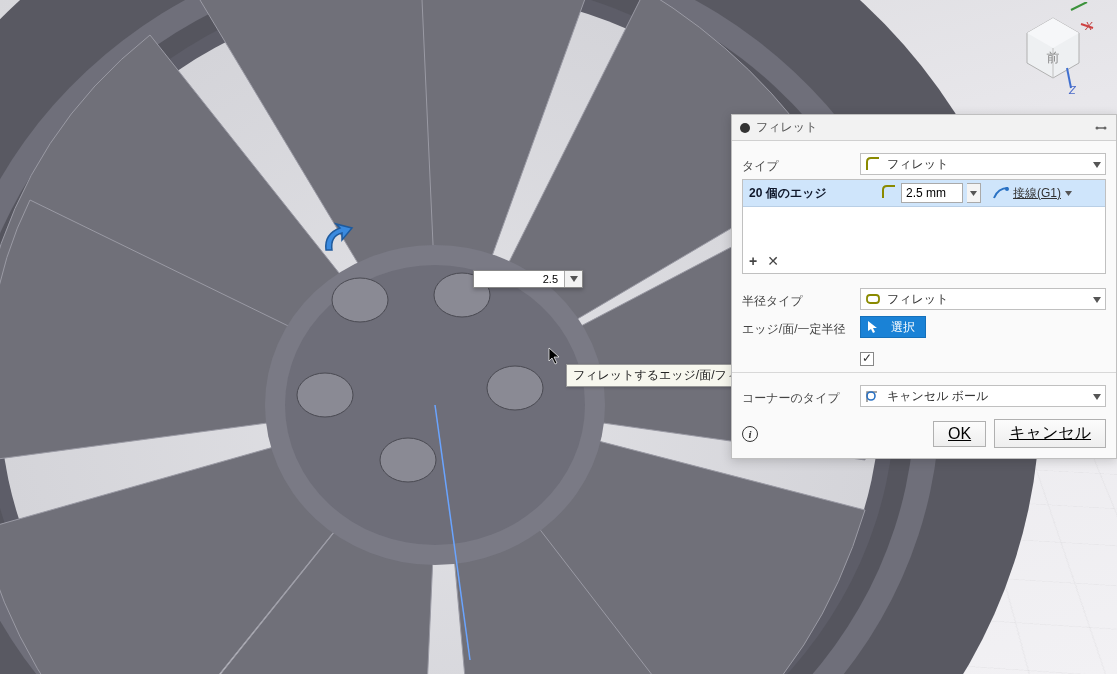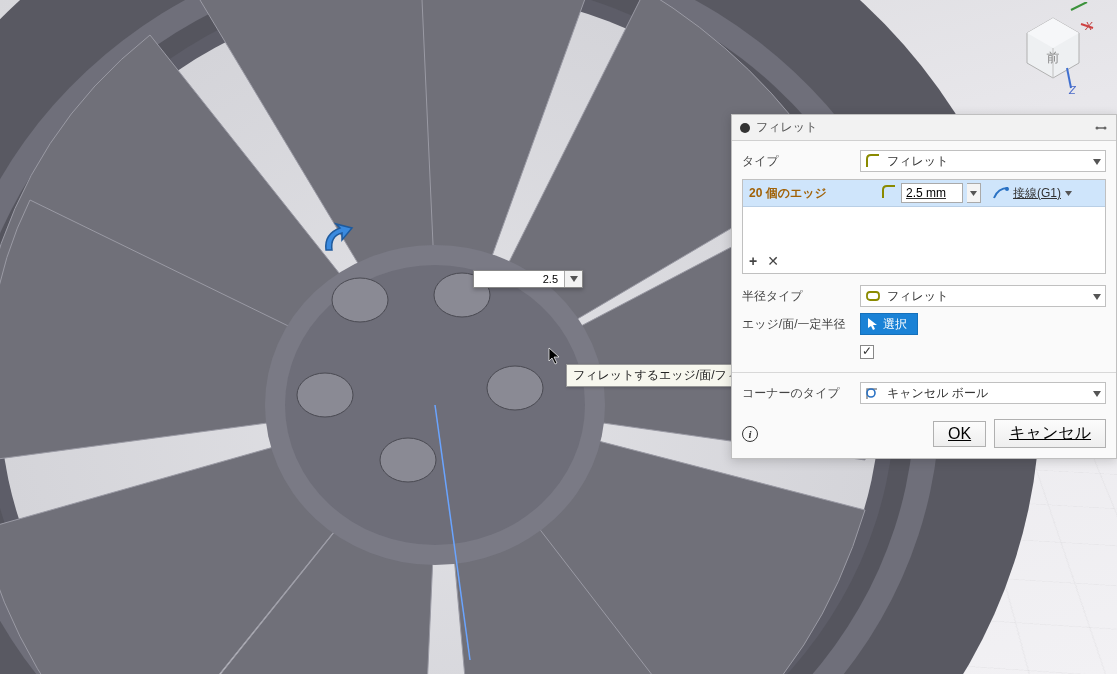"タイプ" .row { align-items: center -> flex-end }
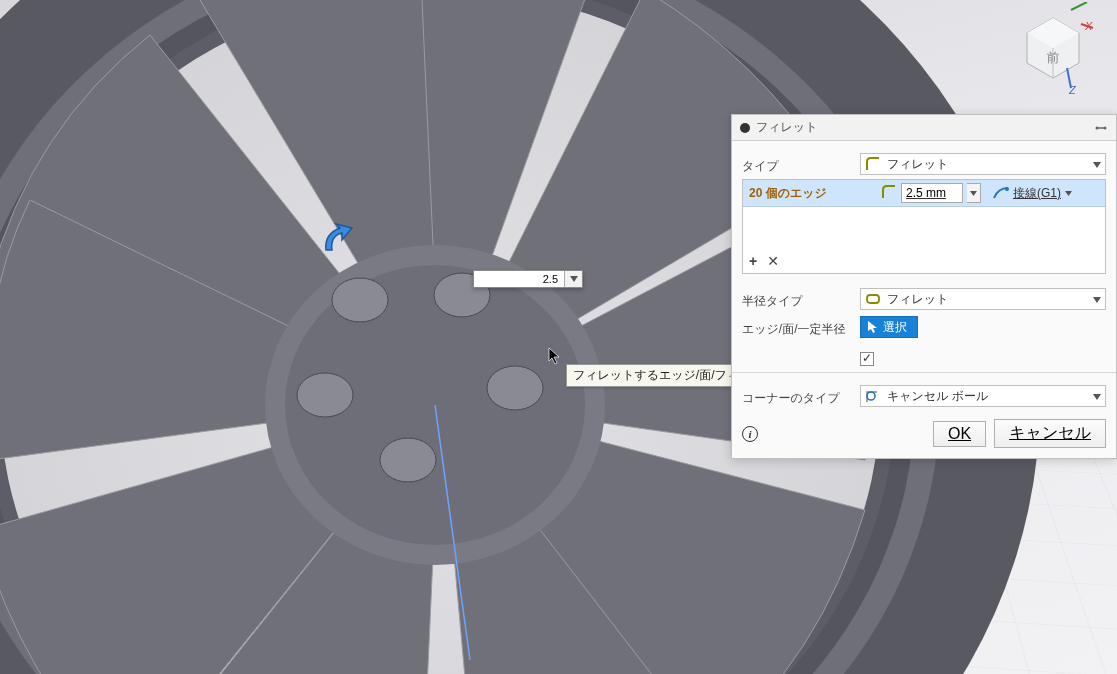"20 個のエッジ" .sel-count { color: #a16207 -> #0f172a }
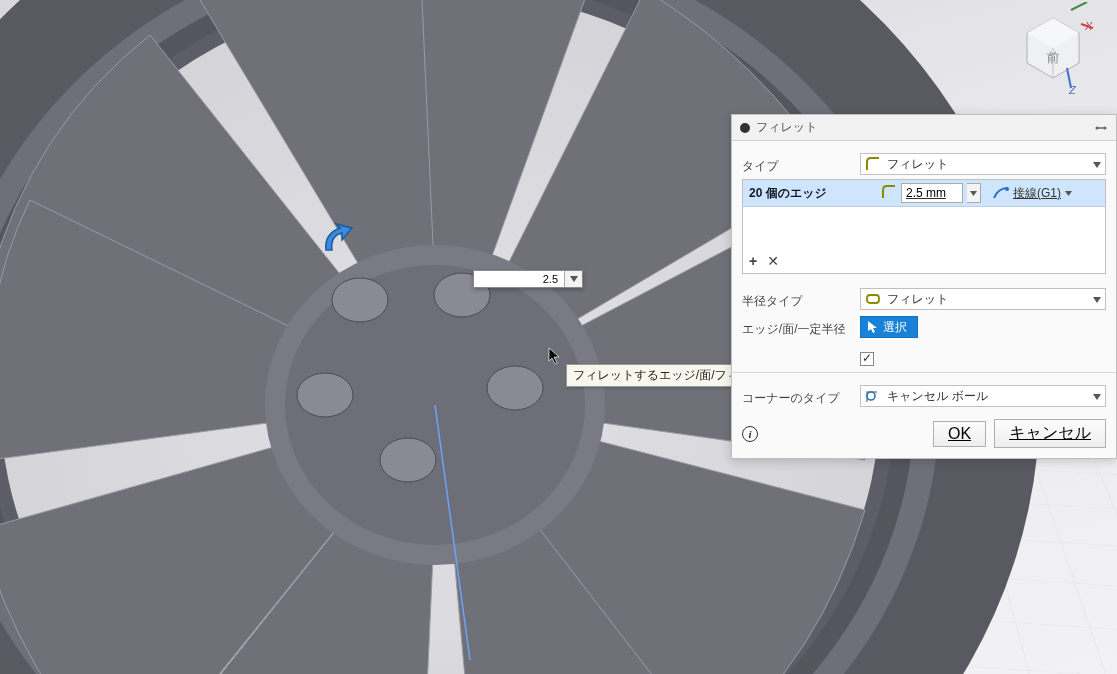"2.5 mm" .radius-cell { text-decoration: underline -> none }
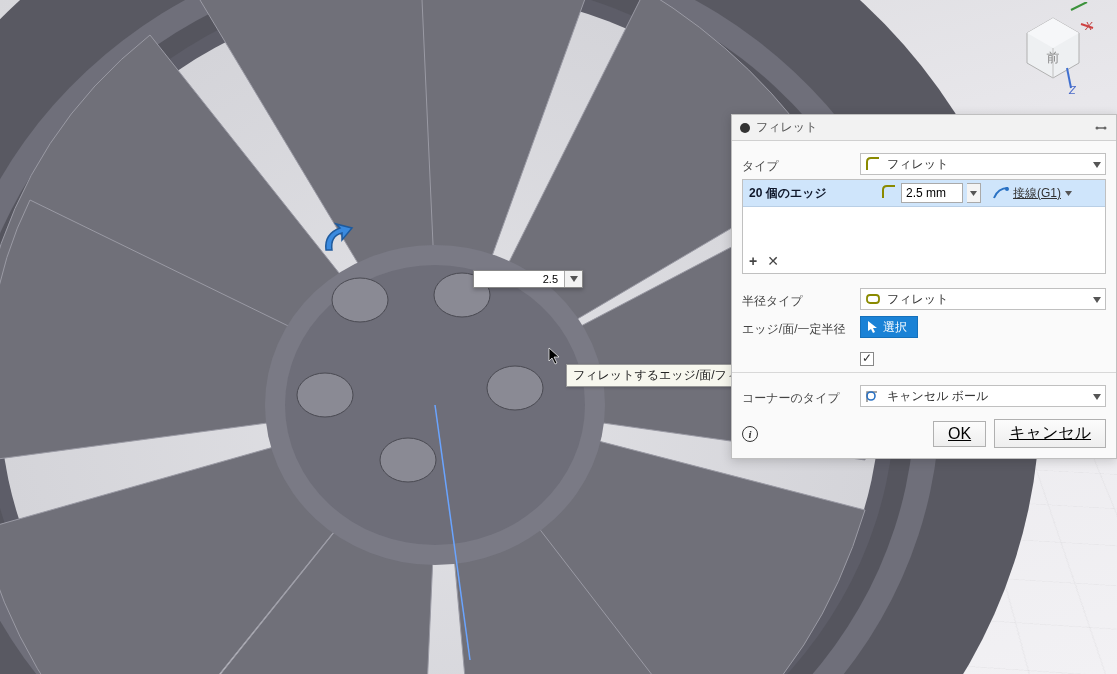"選択" .select-btn { gap: 4px -> 12px }
